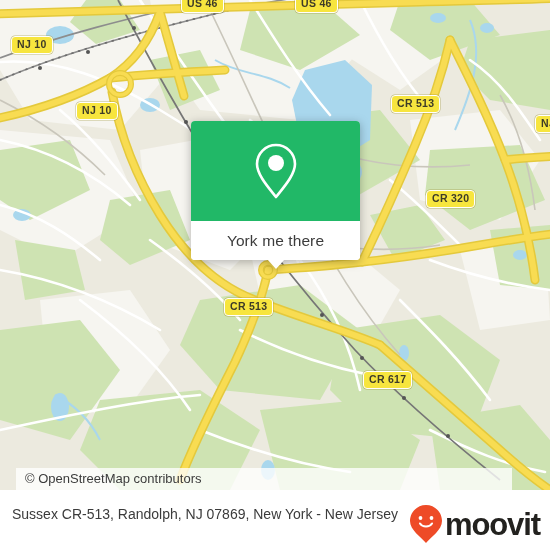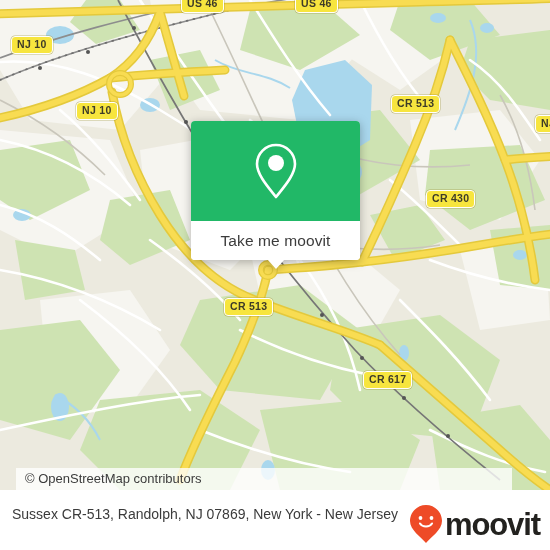"CR 430" div.shield { text: 430 -> 320 }
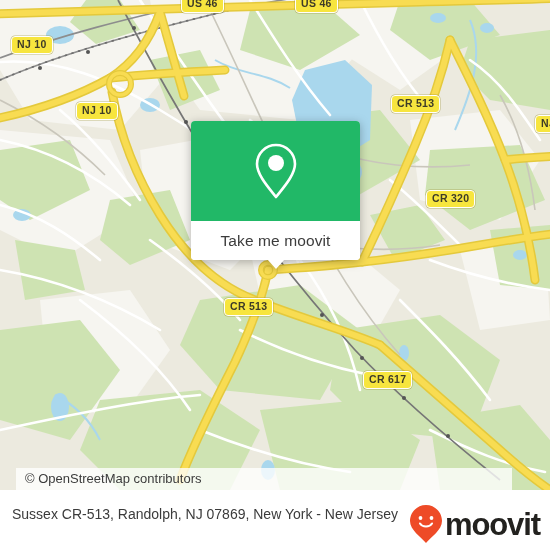"Take me moovit" span.card-foot-label { text: Take me moovit -> York me there }
